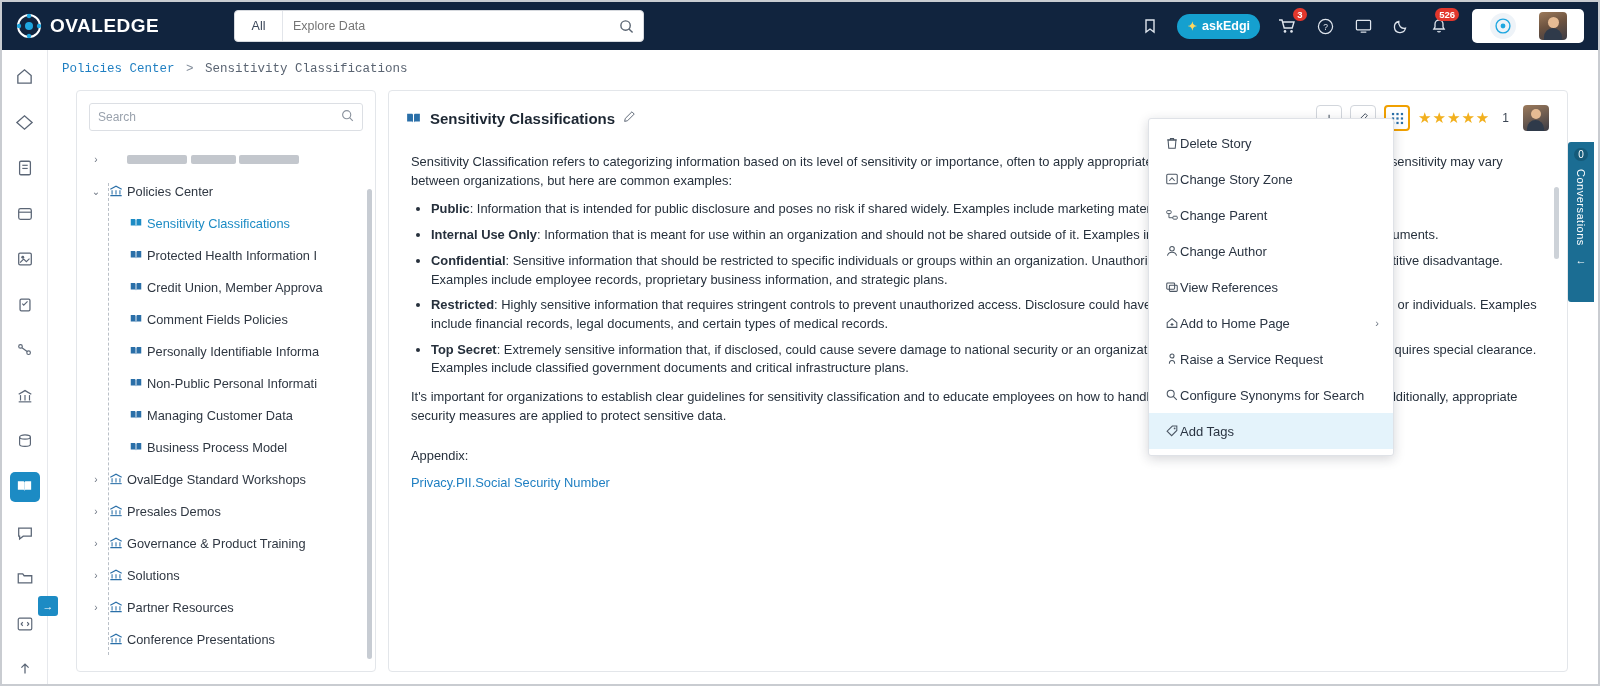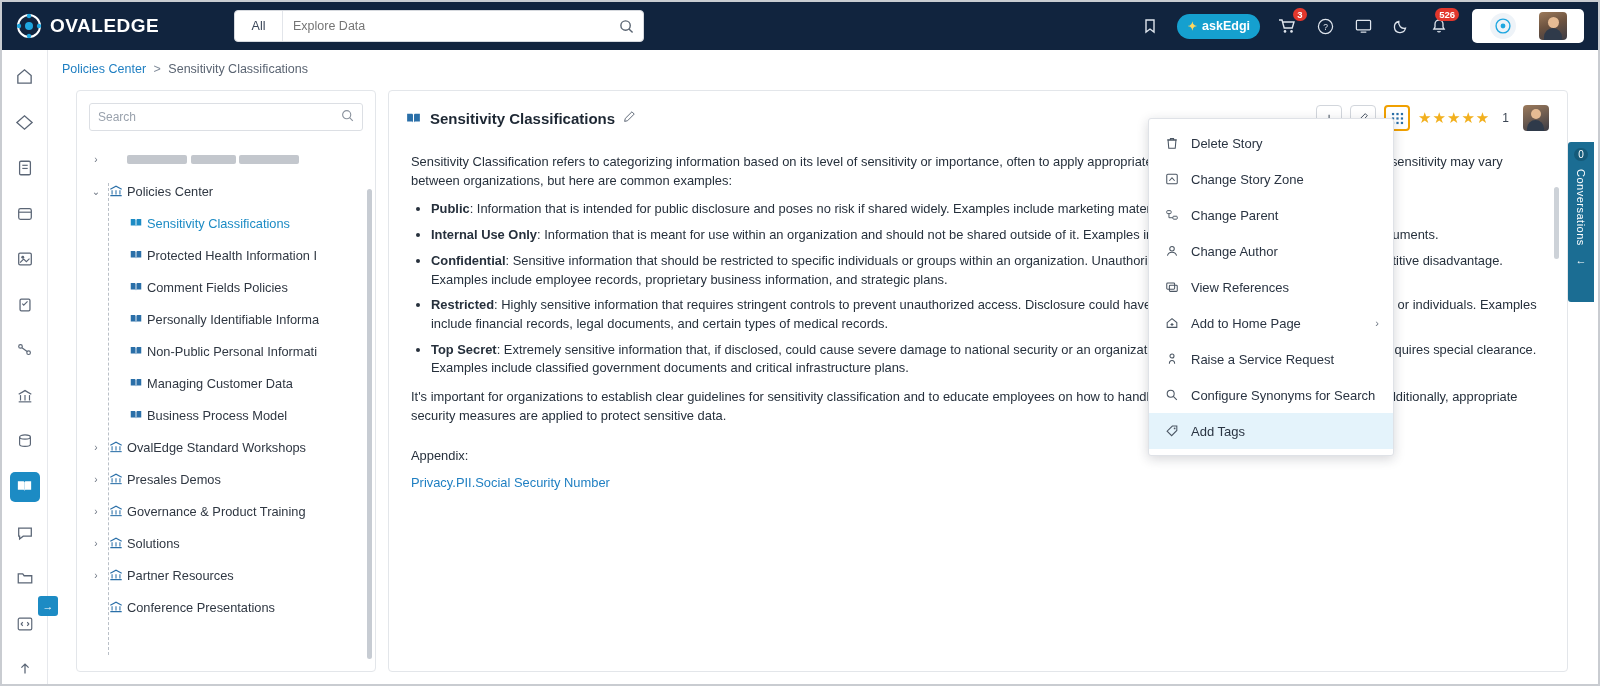"Policies Center > Sensitivity" .crumb { font-family: none -> Liberation Mono, monospace }
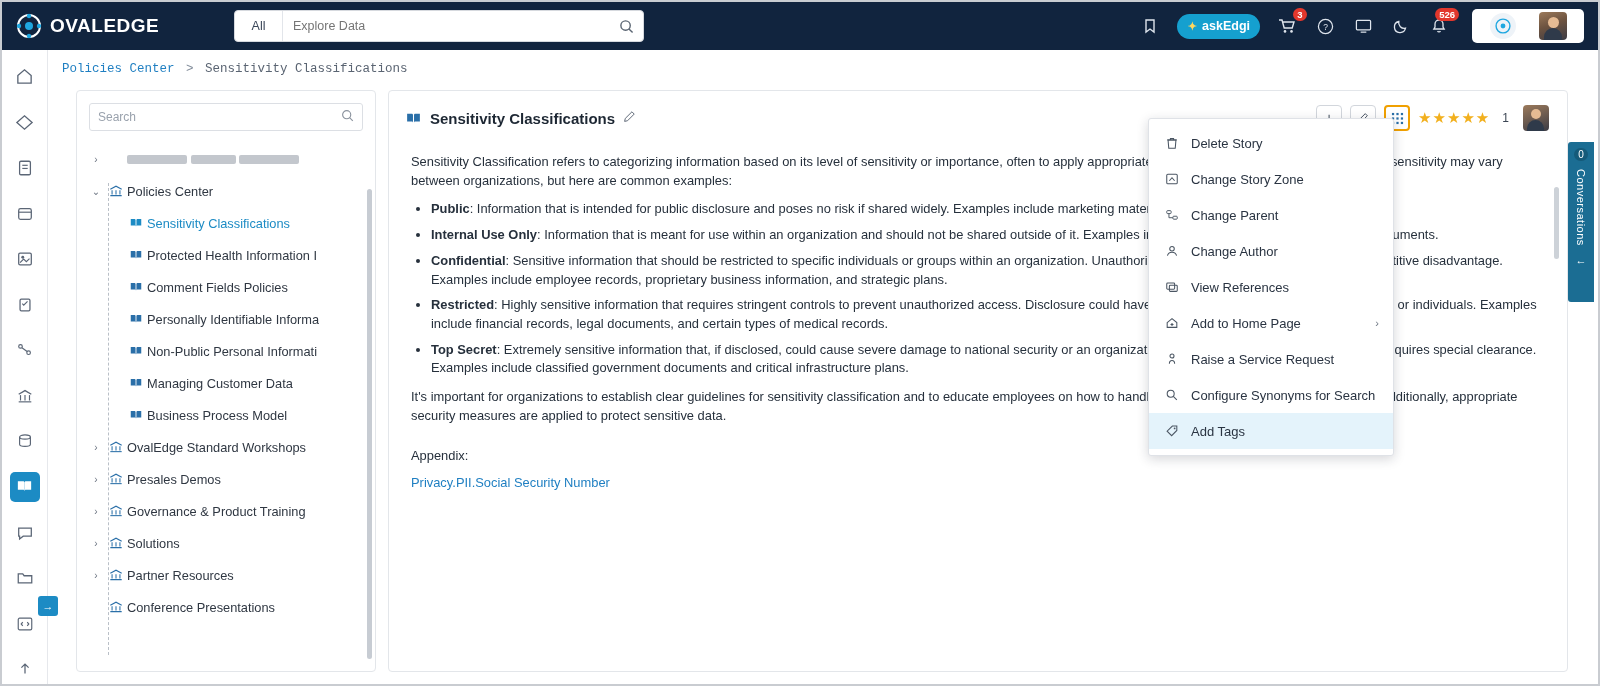"Delete Story" .mi { gap: 11px -> none }
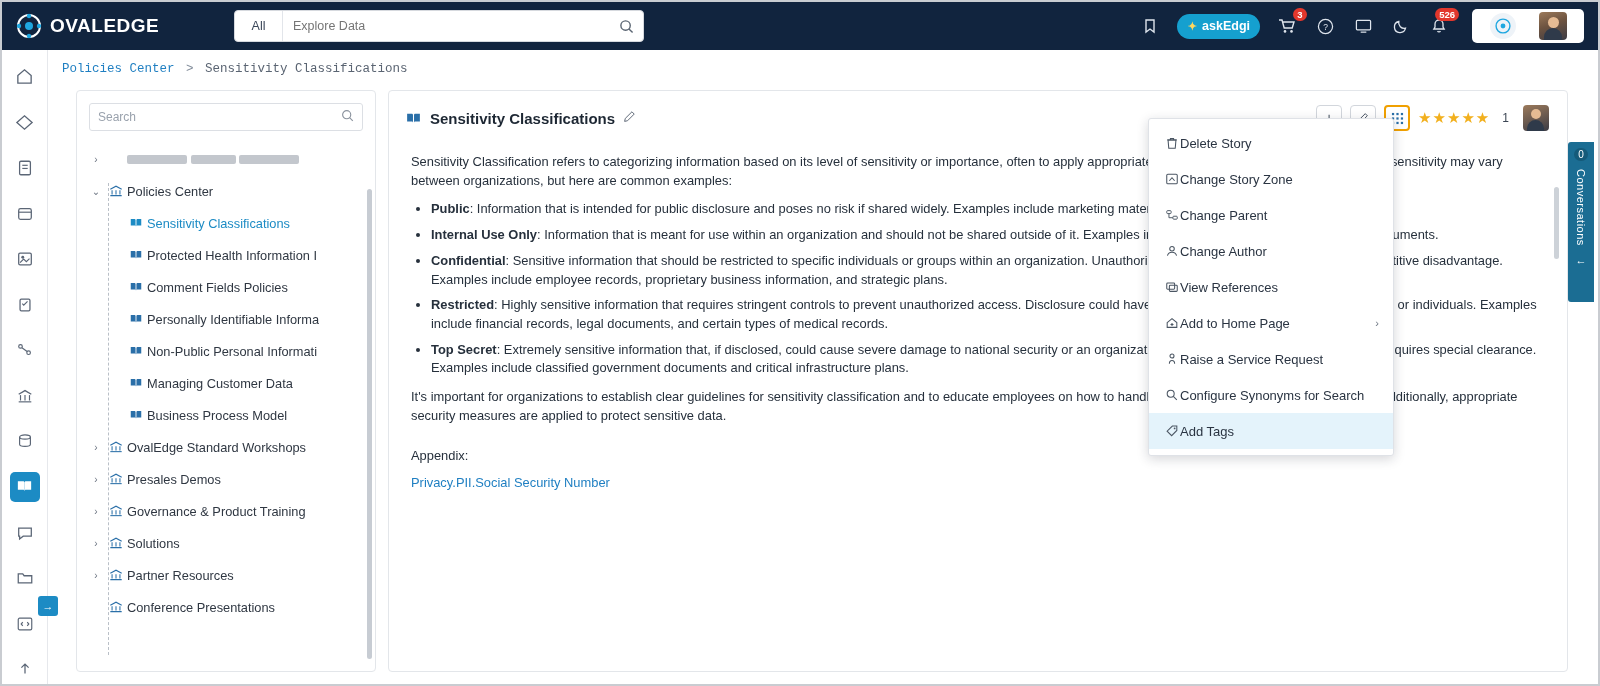"Credit Union, Member Approva" div.tnode { html: none -> <div> <span> <svg> <path></path> <path></path> </svg> </span> <span>Credit Union, Member Approva</span> </div> }
